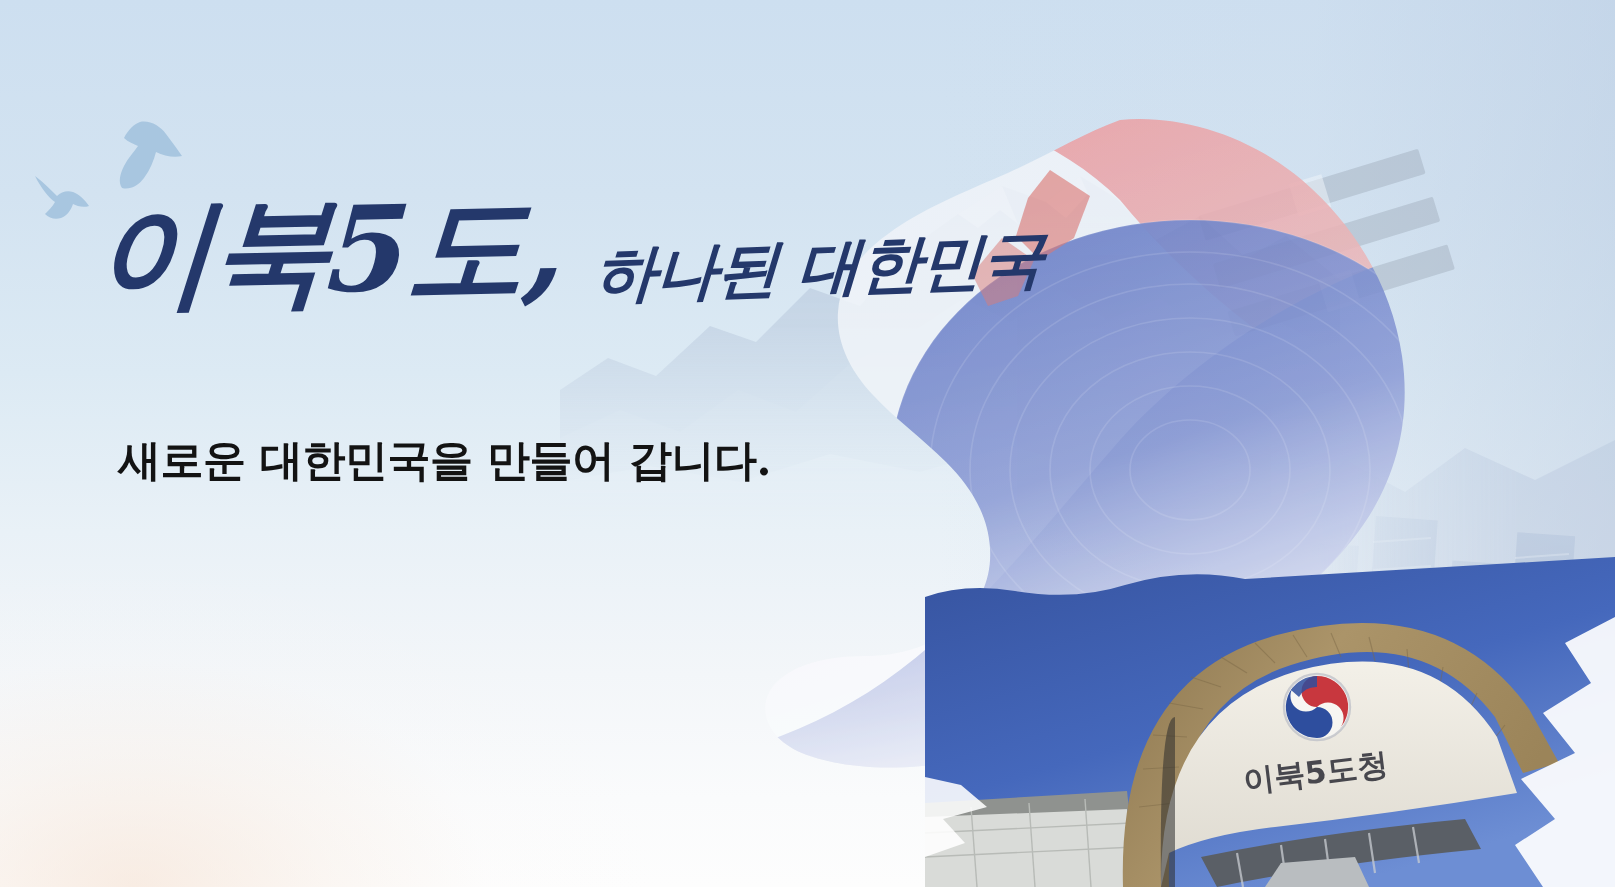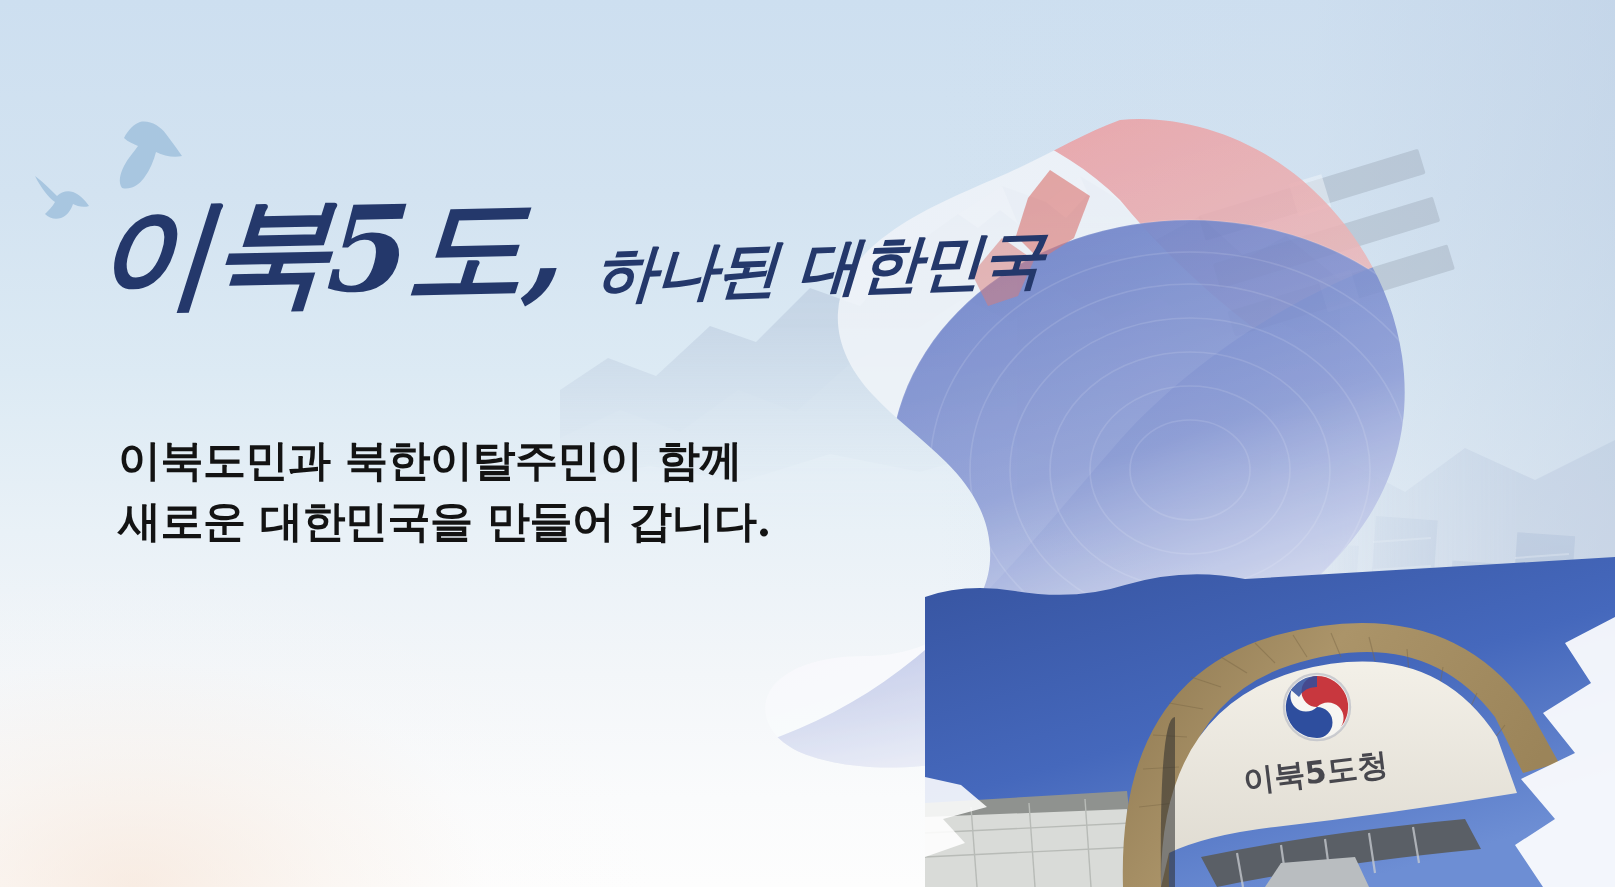"이북도민과 북한이탈주민이 함께" span.subtitle-line { html: <span>이북도민과 북한이탈주민이 함께</span> -> none }
